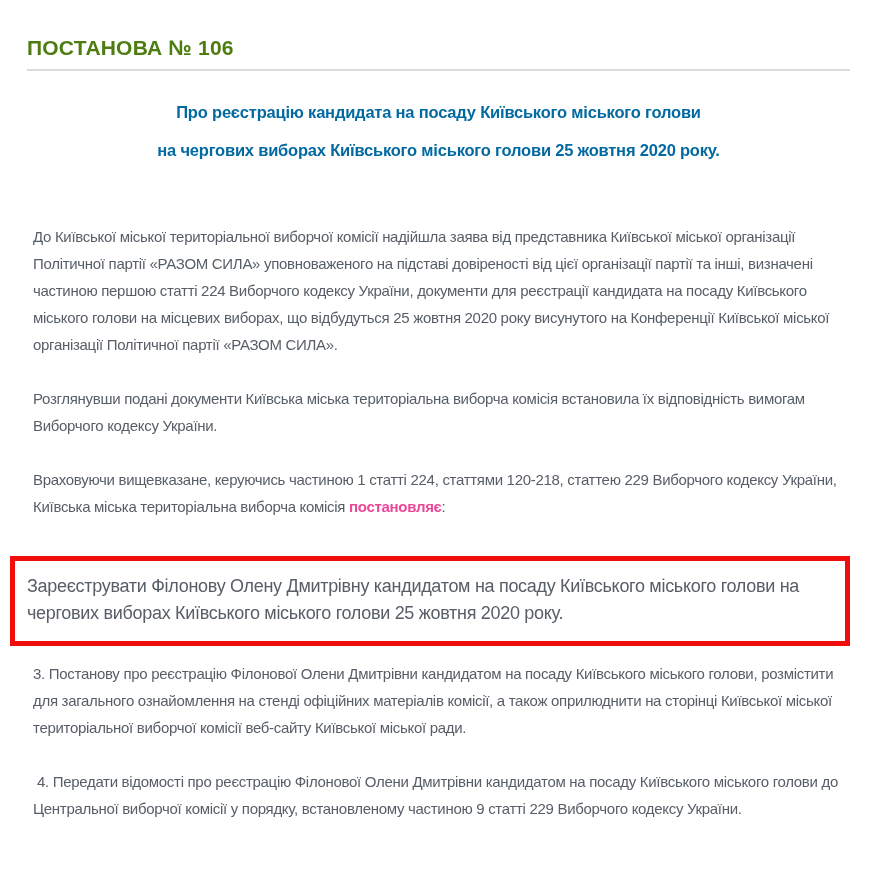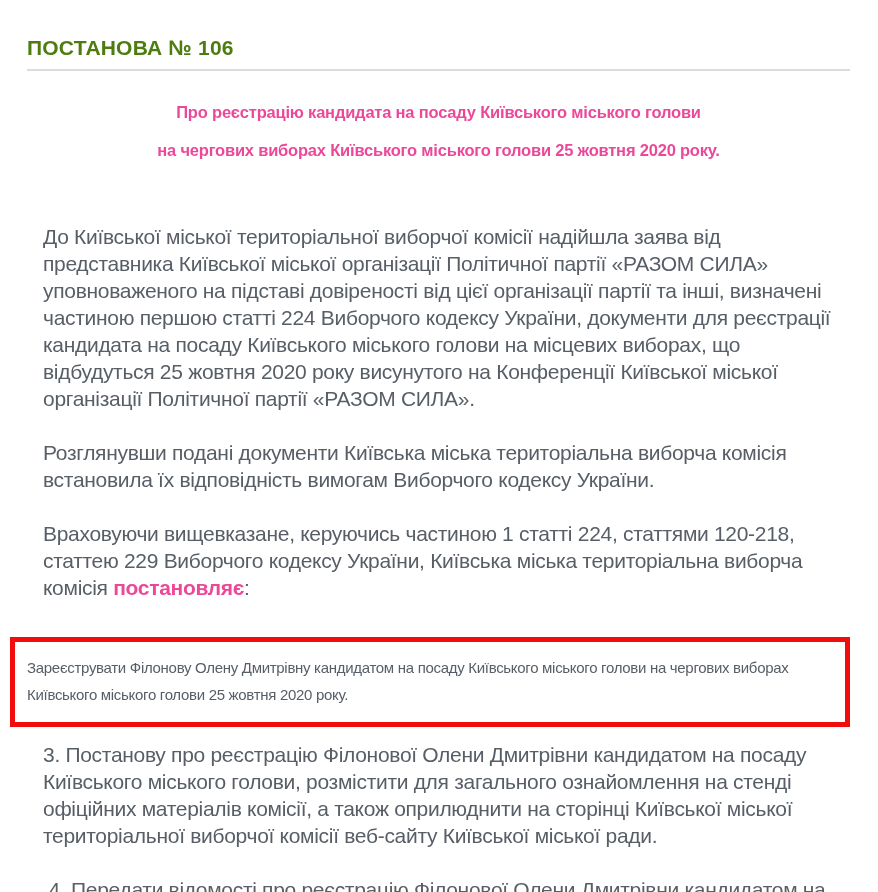"Про реєстрацію кандидата на посаду" .subtitle { color: #ec4899 -> #0369a1 }
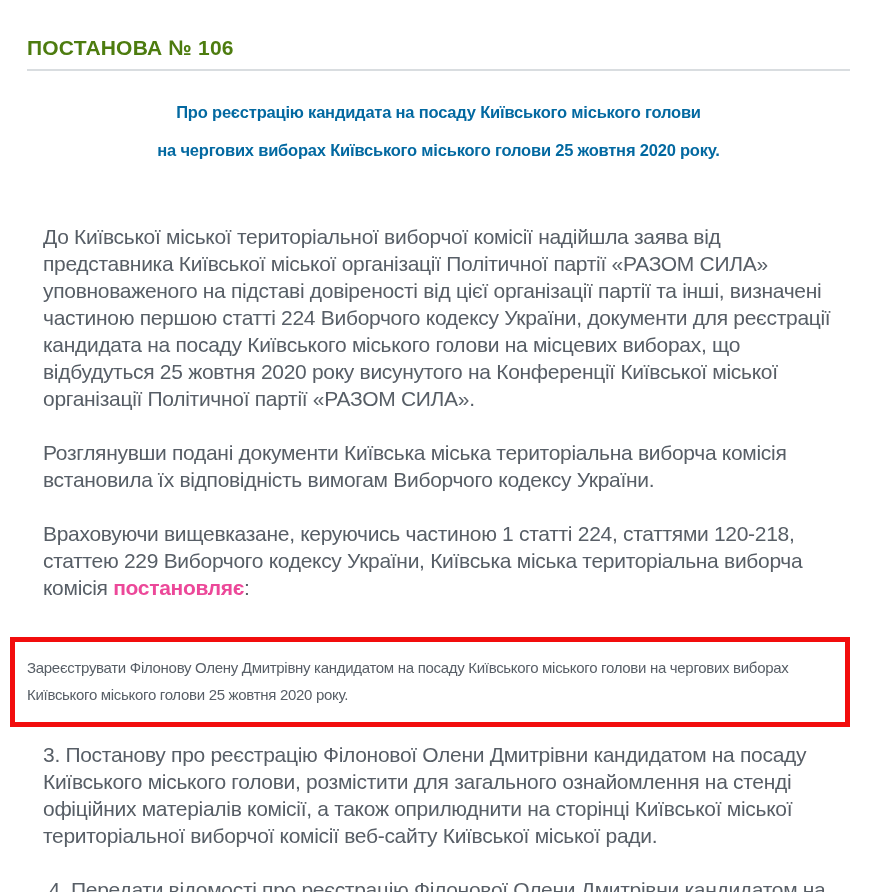"До Київської міської територіальної" .body-para { font-size: 21px -> 15px; margin: 27px 0 0 16px -> 27px 0 0 6px }
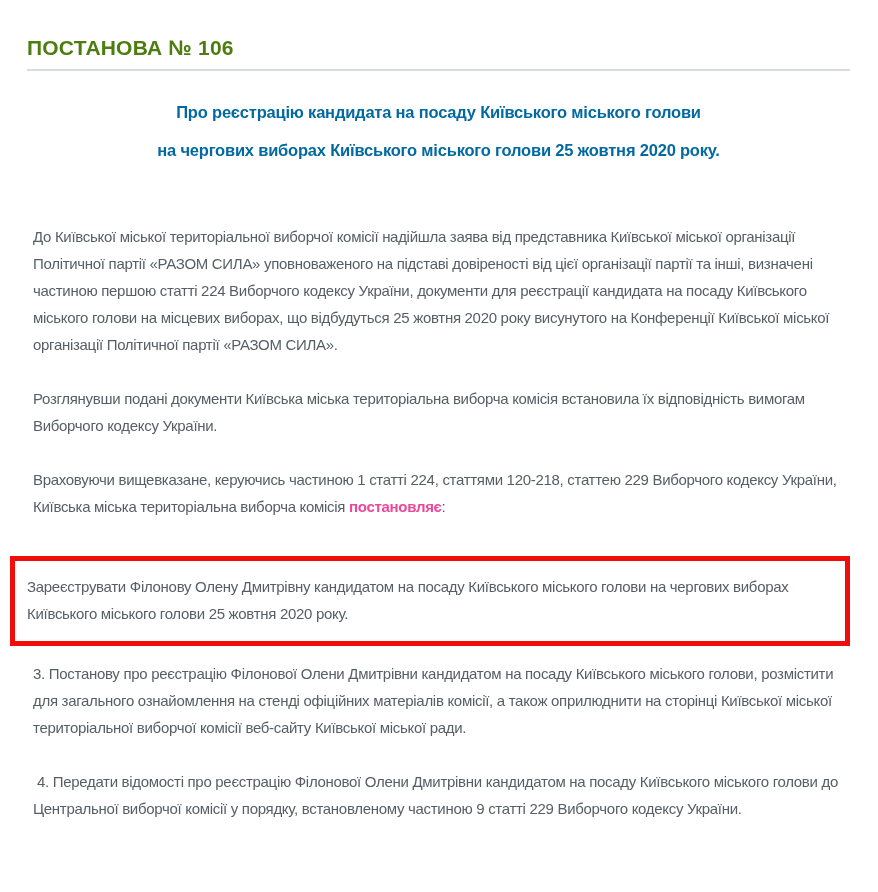"Зареєструвати Філонову Олену Дмитрівну" .highlight-box p { font-size: 15px -> 18px }
